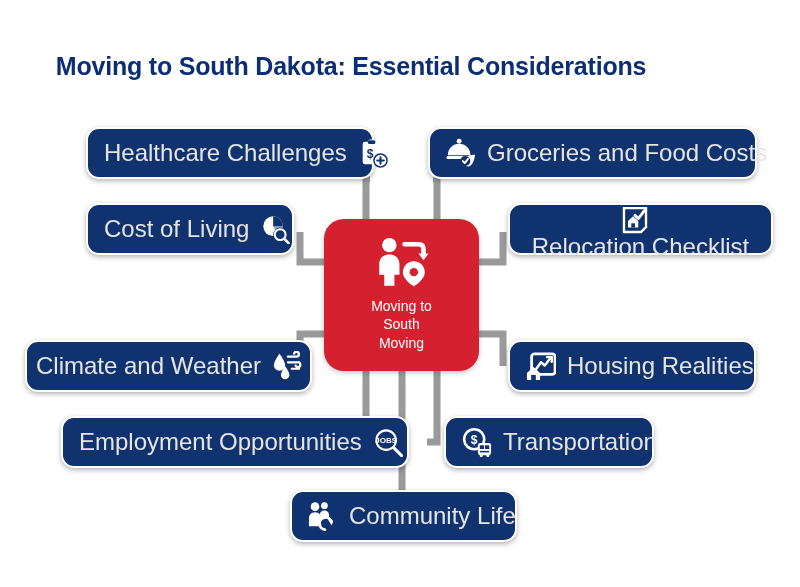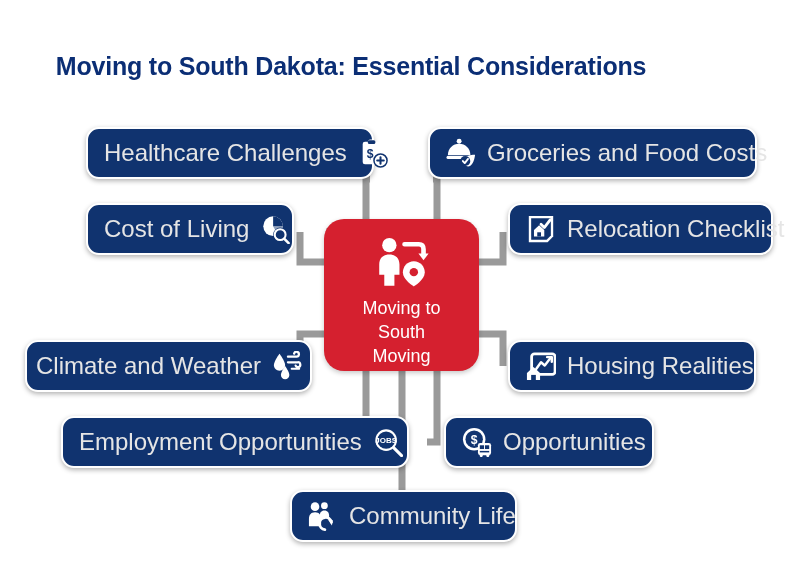"Relocation Checklist" #pill-relocation { flex-direction: none -> column }
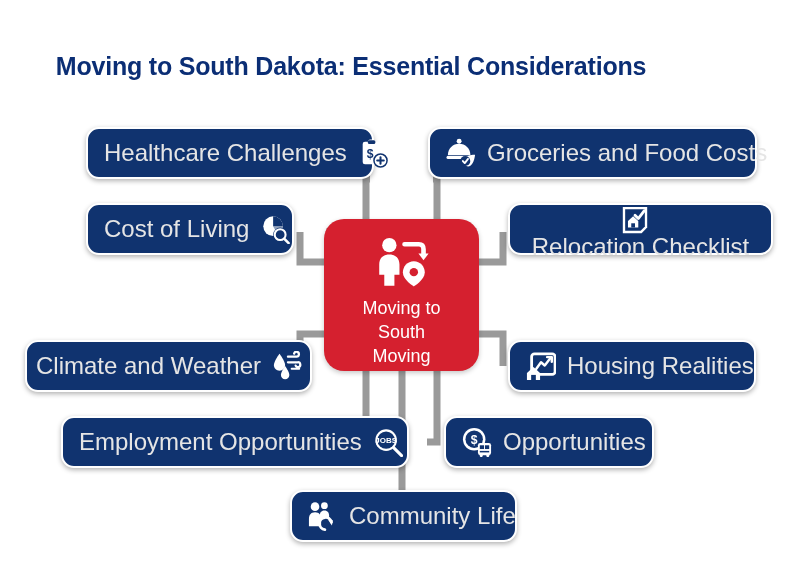"Moving to" #center-node .center-label { font-size: 18px -> 14px }
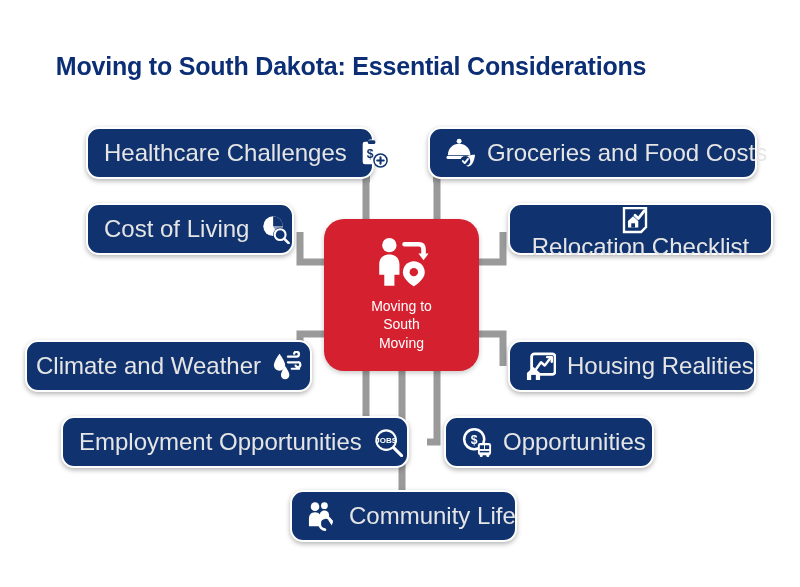"Opportunities" span.pill-label { text: Opportunities -> Transportation }
